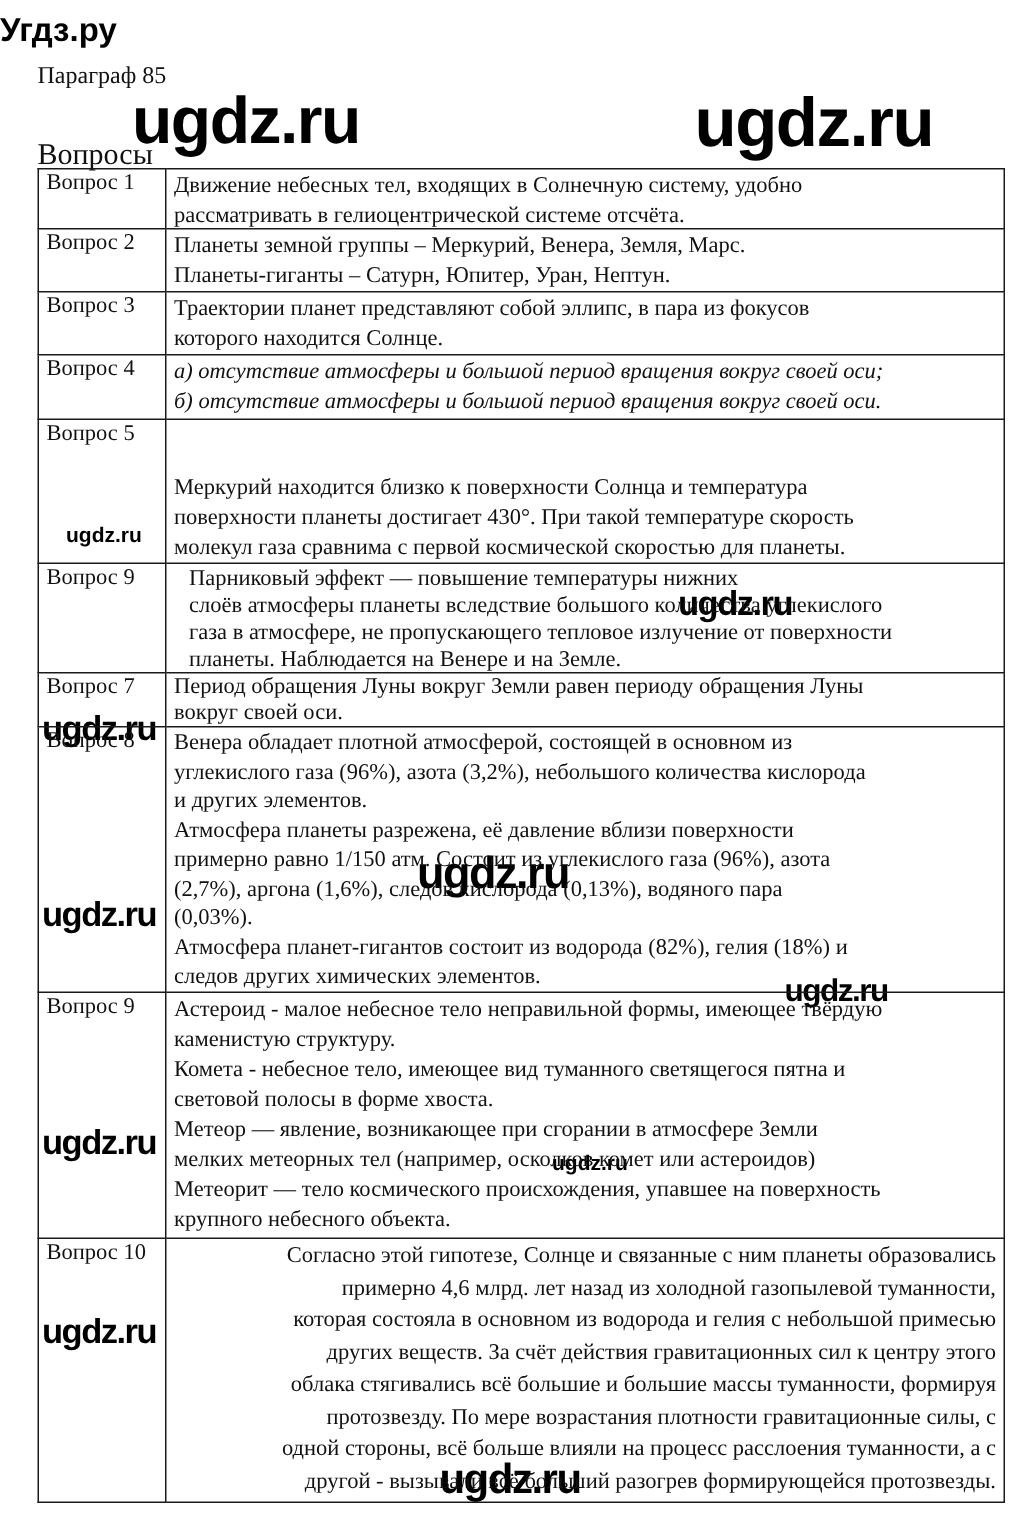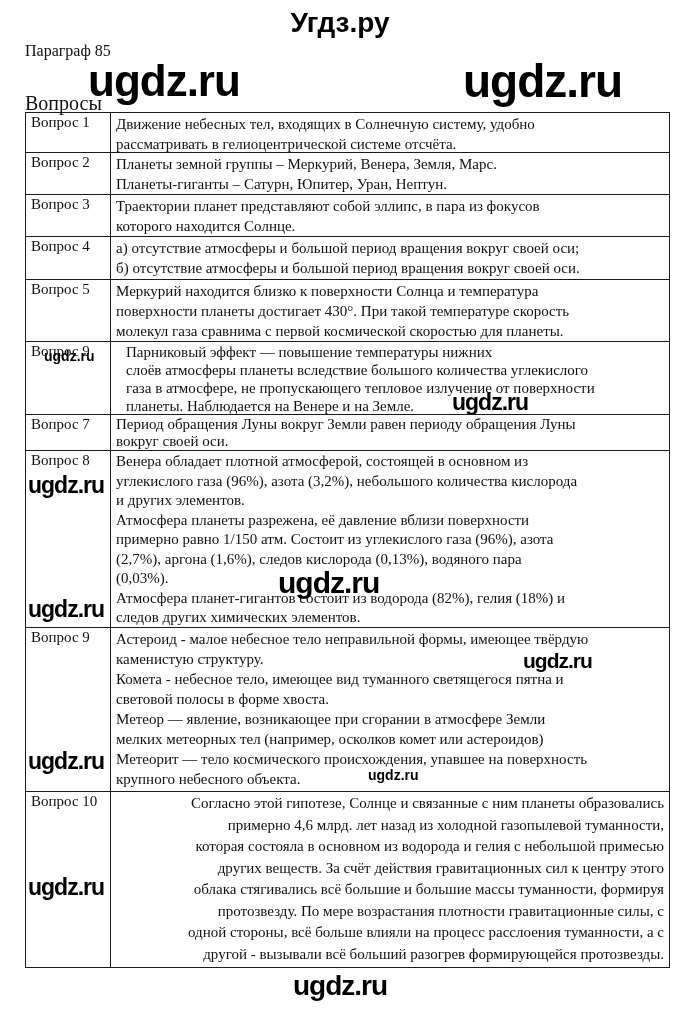"Угдз.ру" .site-header { font-size: 28px -> 22px; text-align: center -> left }
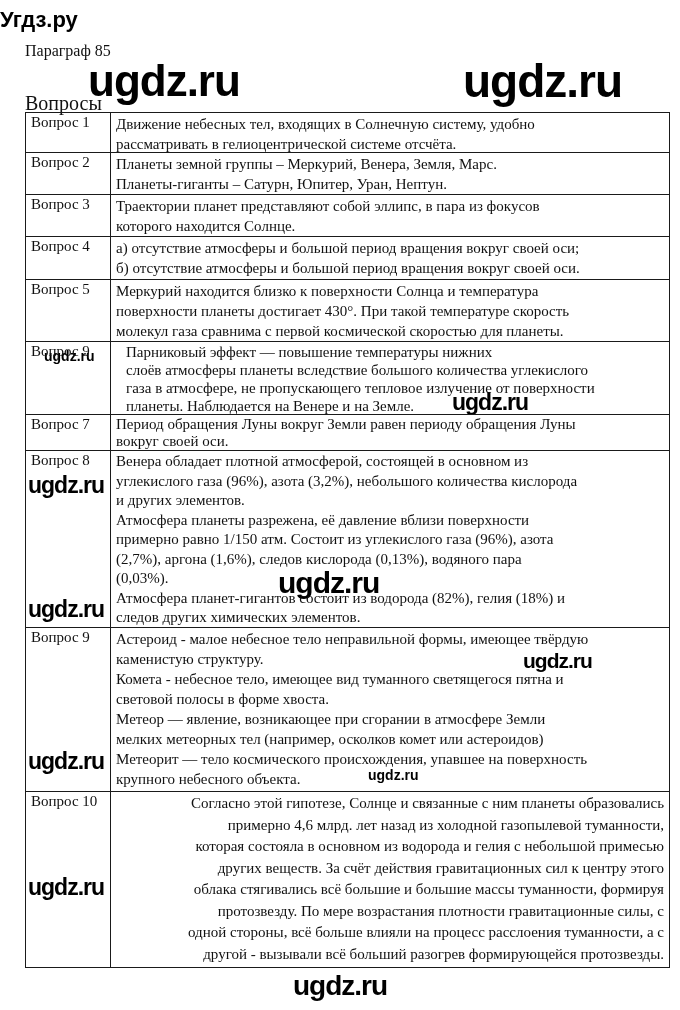"а) отсутствие атмосферы и большой" tr.r4 .ans { font-style: none -> italic }
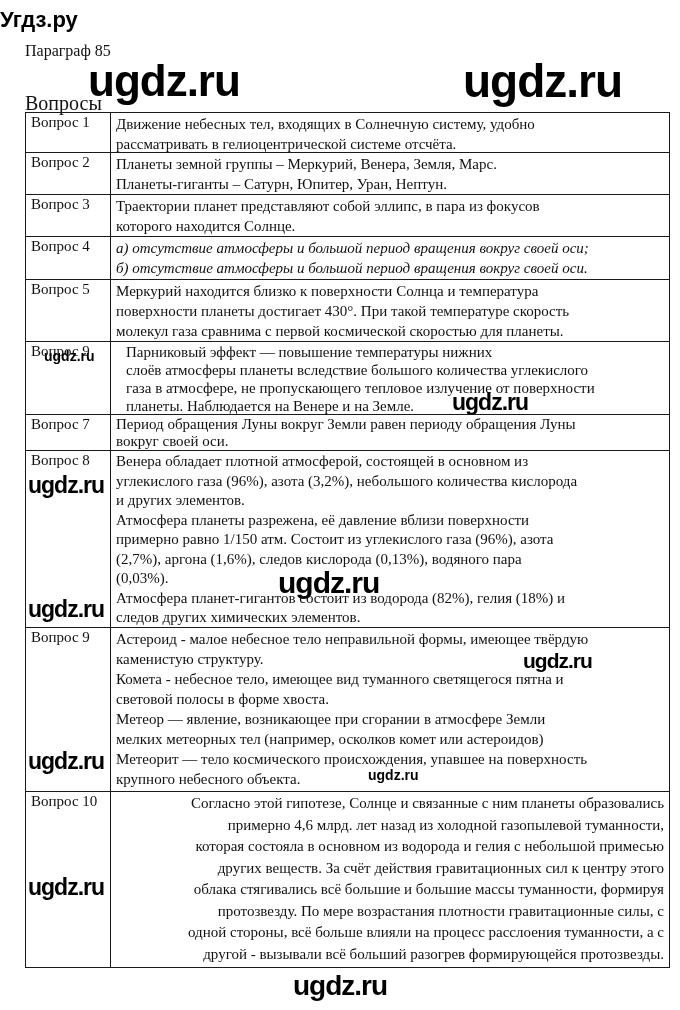"Меркурий находится близко к поверхности" tr.r5 .ans { margin-top: none -> 34px }
